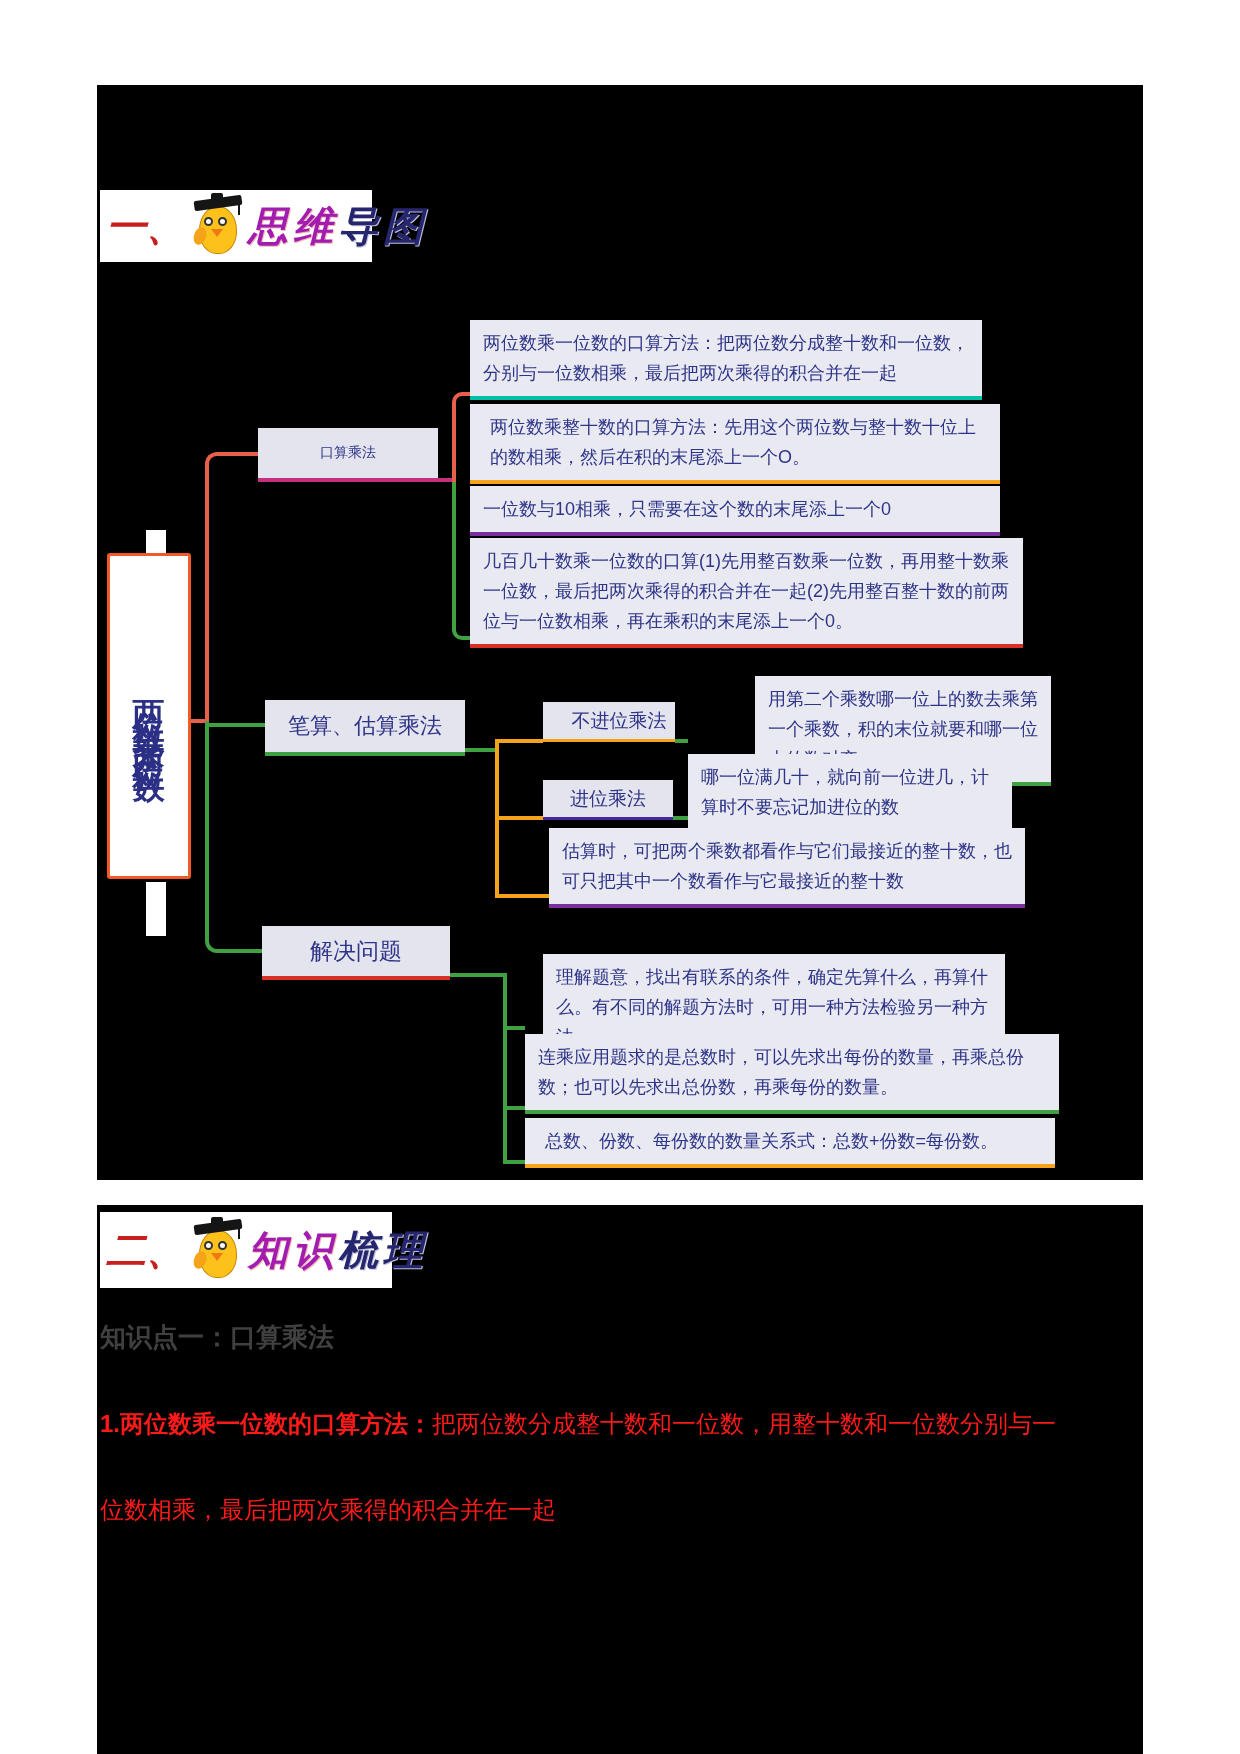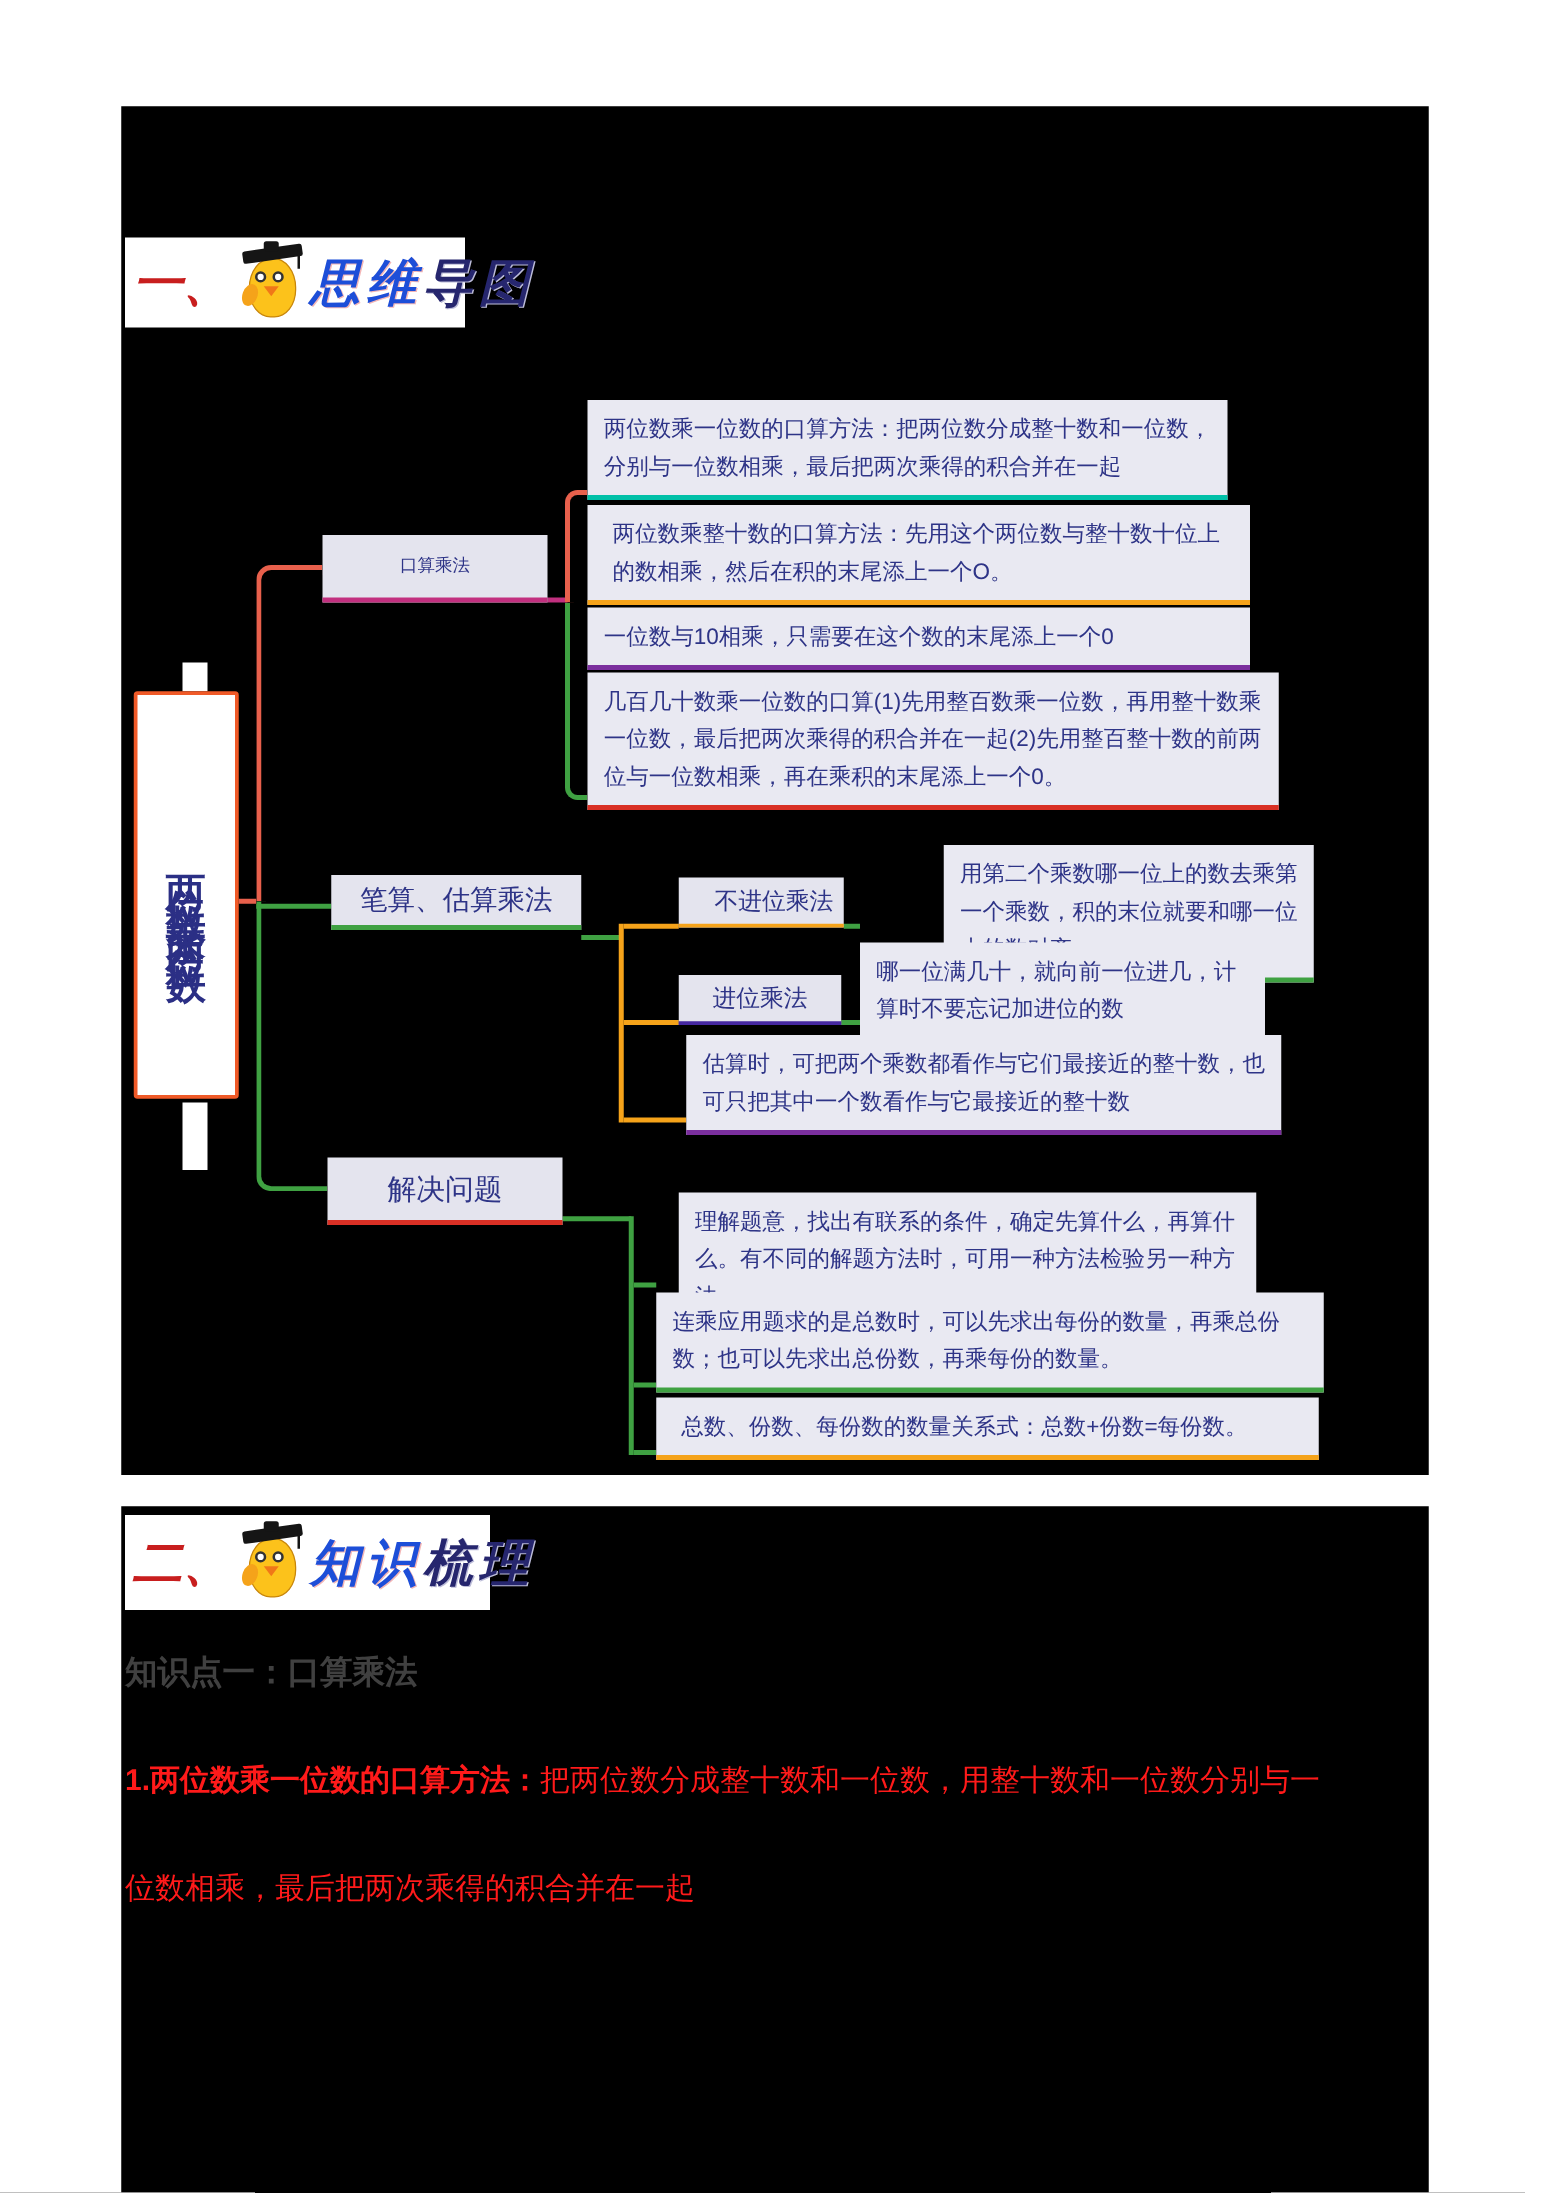"思维" .hdr-red { color: #1d4ed8 -> #a21caf }
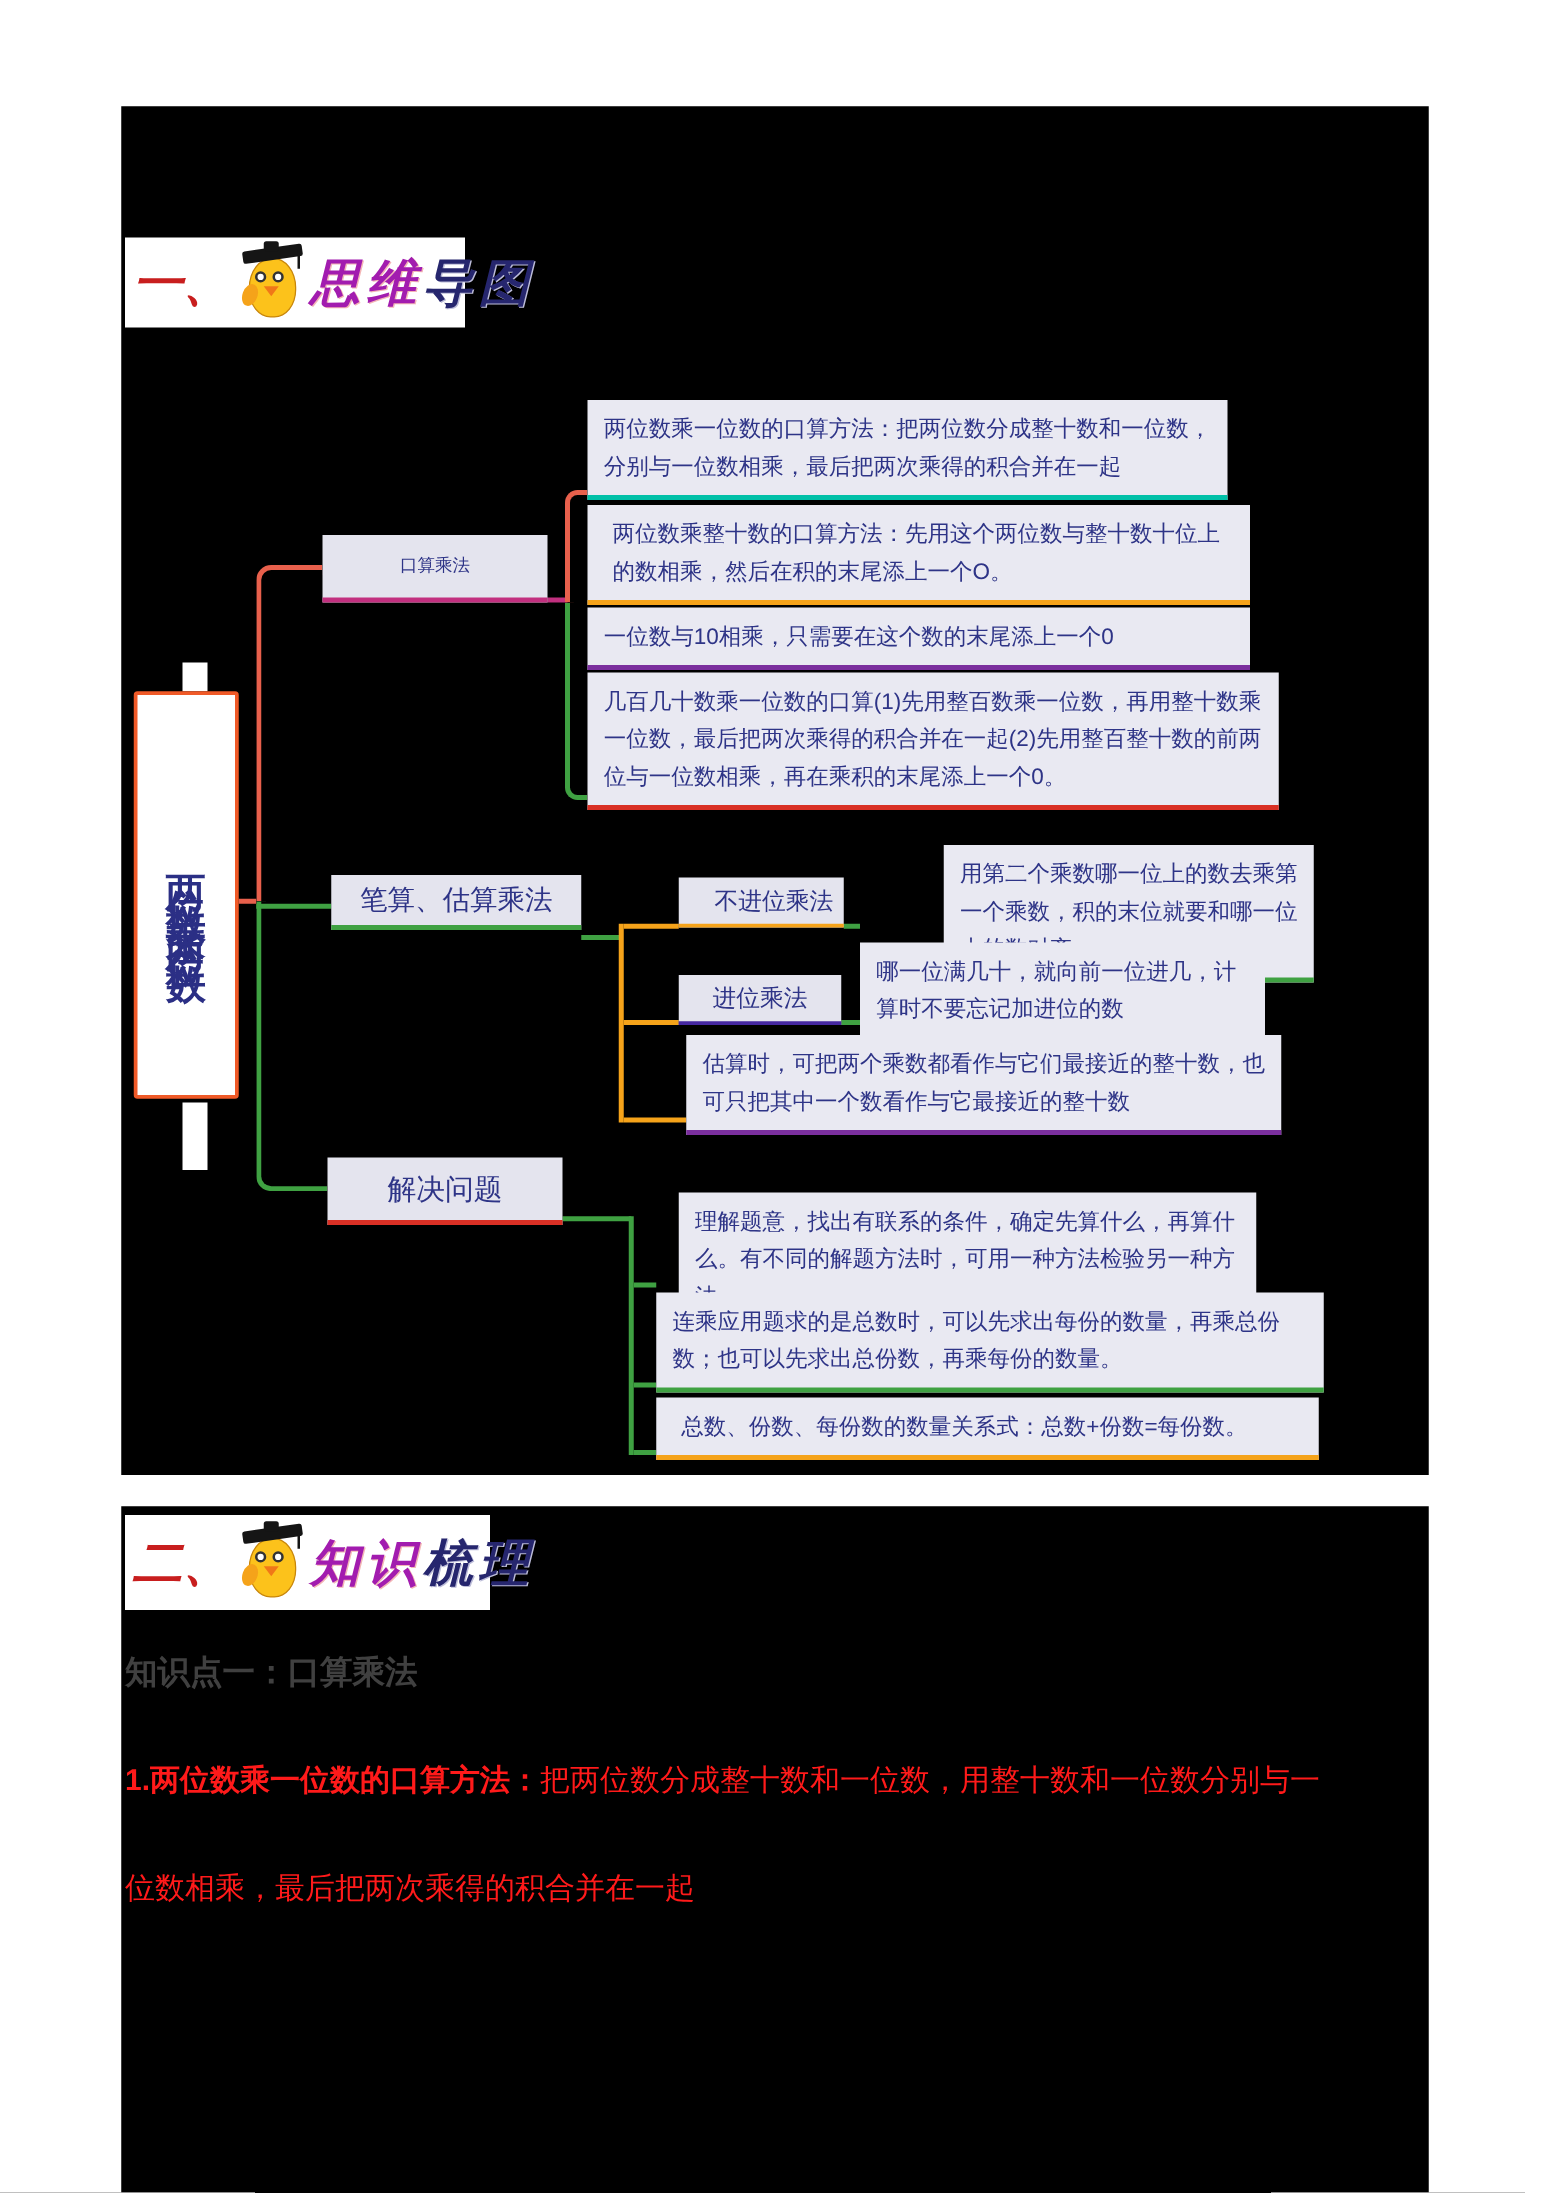"笔算、估算乘法" div.mlabel { height: 44px -> 56px }
